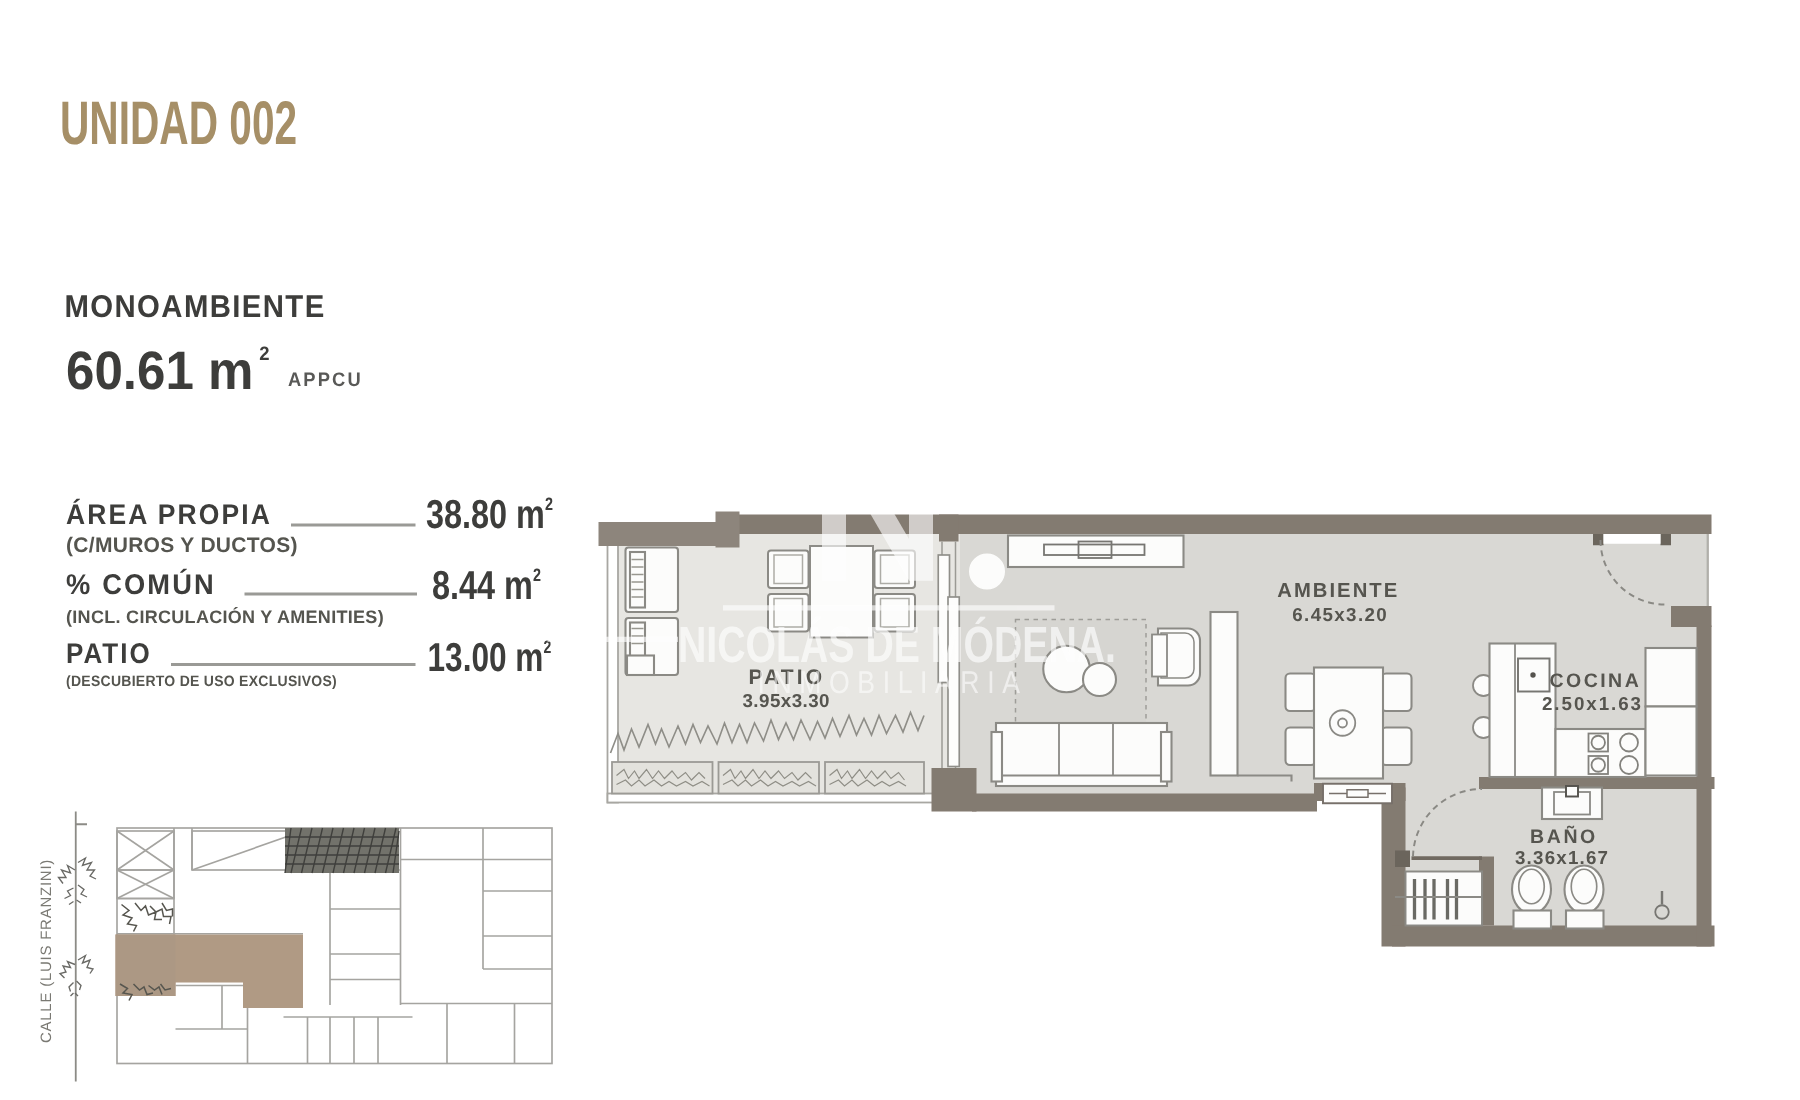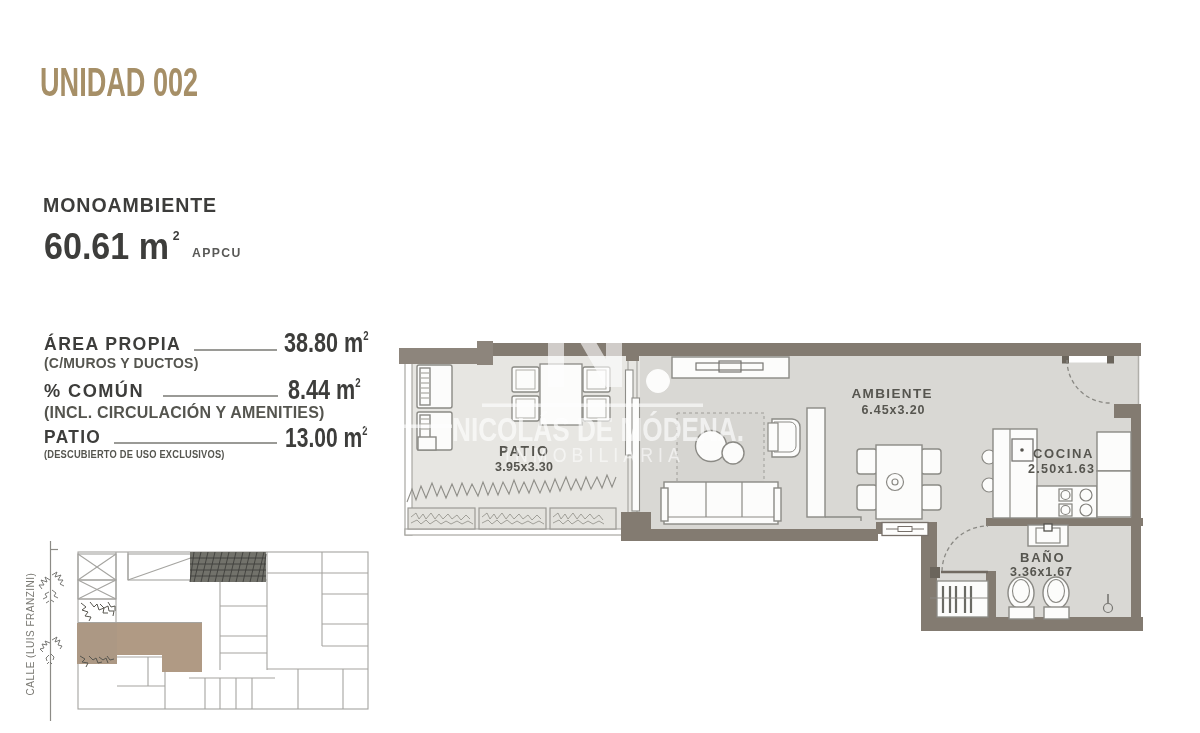"(INCL. CIRCULACIÓN Y AMENITIES)" div.abs { font-size: 16px -> 12px }
